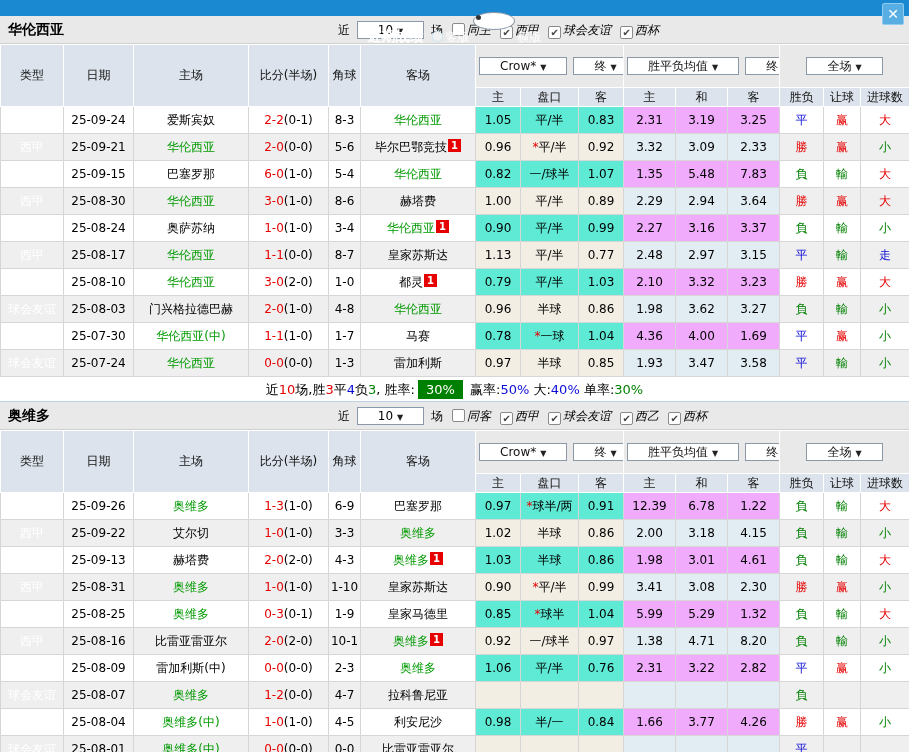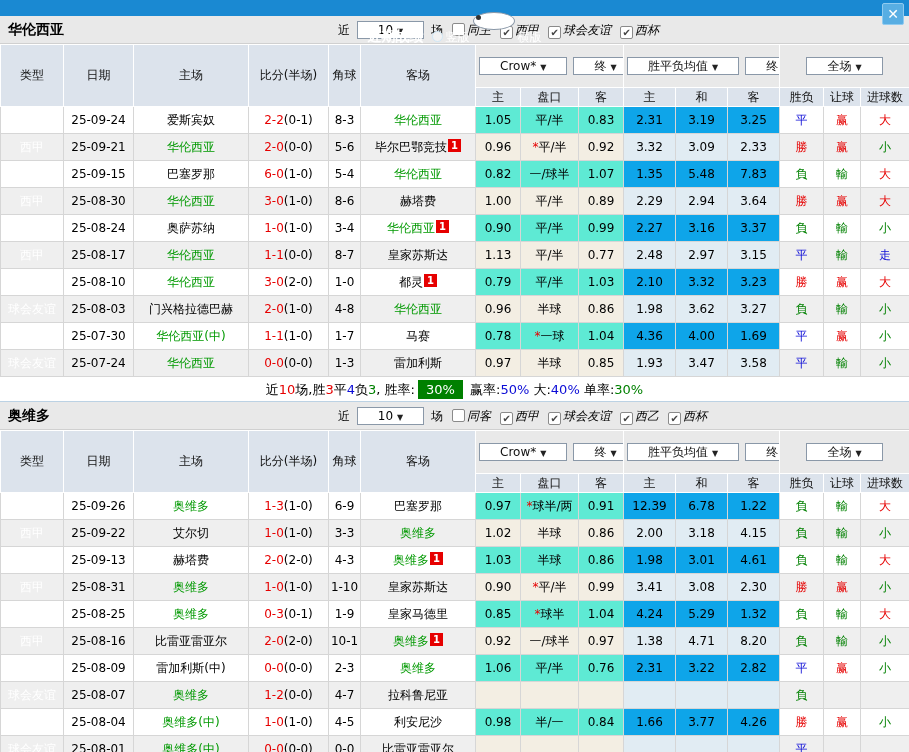"2.31" tr.odd td.avg { background: #0ea5e9 -> #f0abfc }
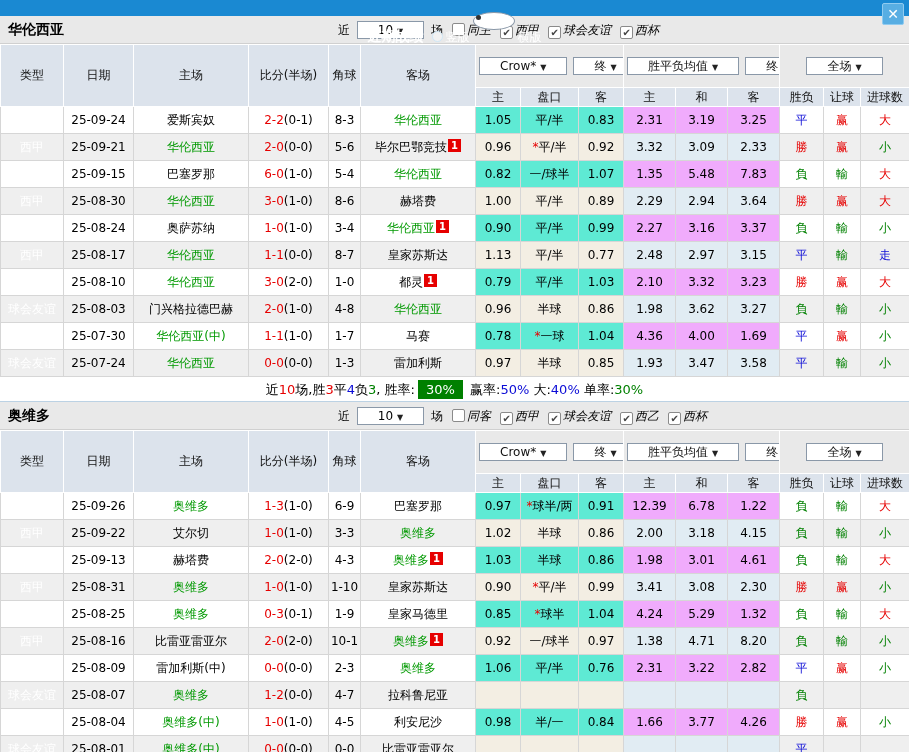"4.24" td.avg { text: 4.24 -> 5.99 }
